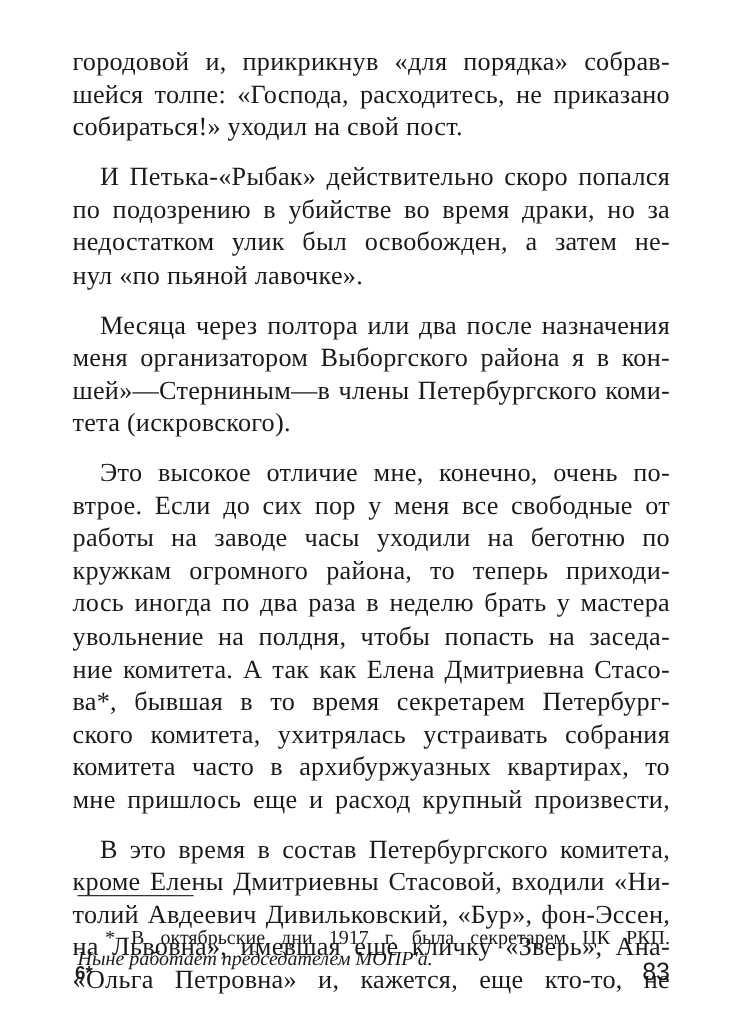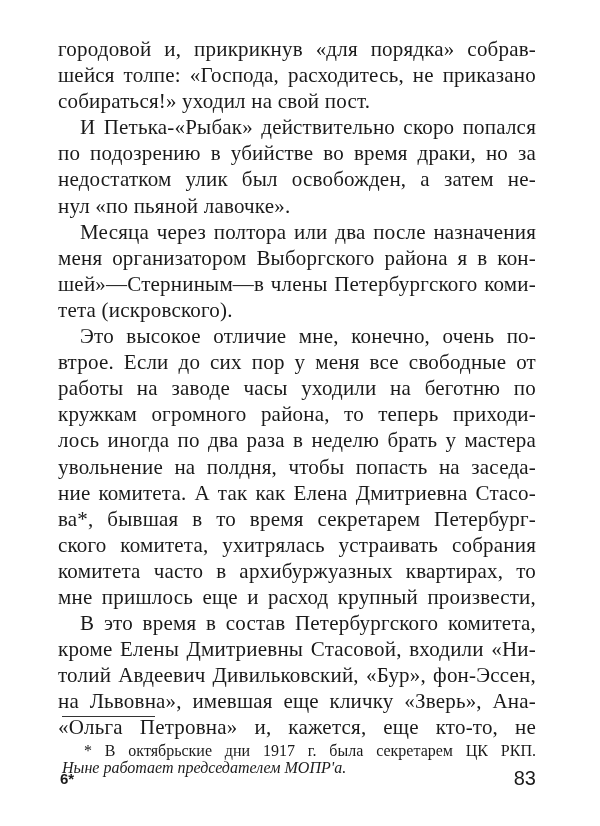"И Петька-«Рыбак» действительно скоро" .line.indent { margin-top: none -> 14px }
